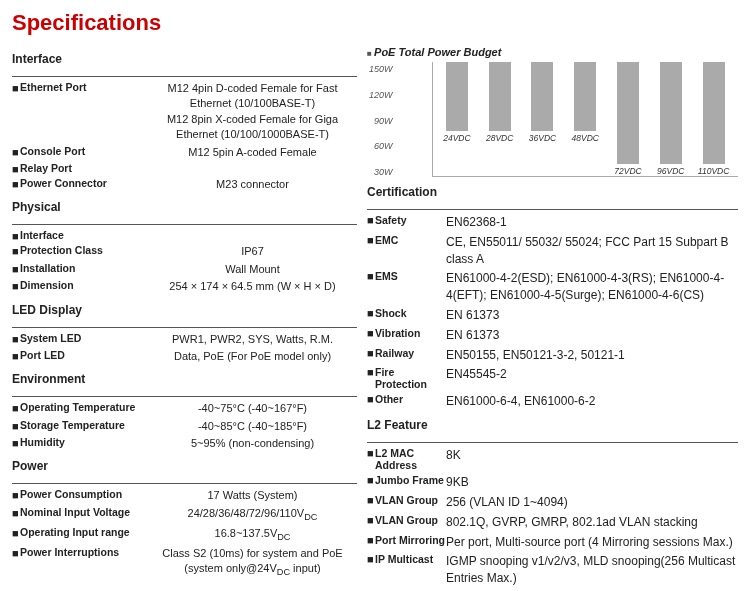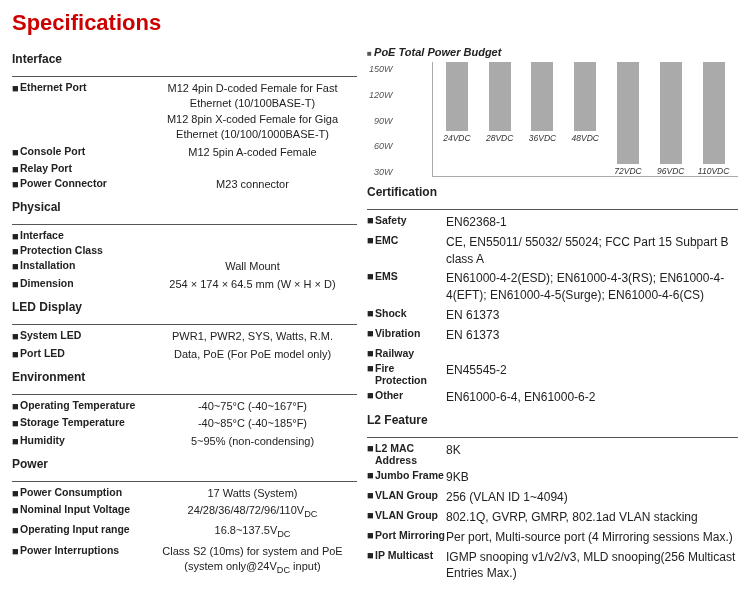"IP67" span.spec-value { html: none -> <span>IP67</span> }
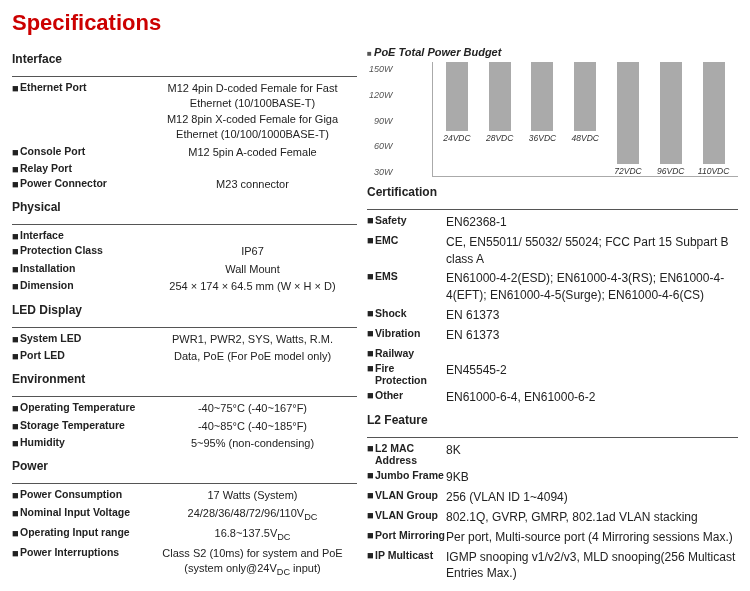"EN50155, EN50121-3-2, 50121-1" span.cert-value { html: none -> <span>EN50155, EN50121-3-2, 50121-1</span> }
